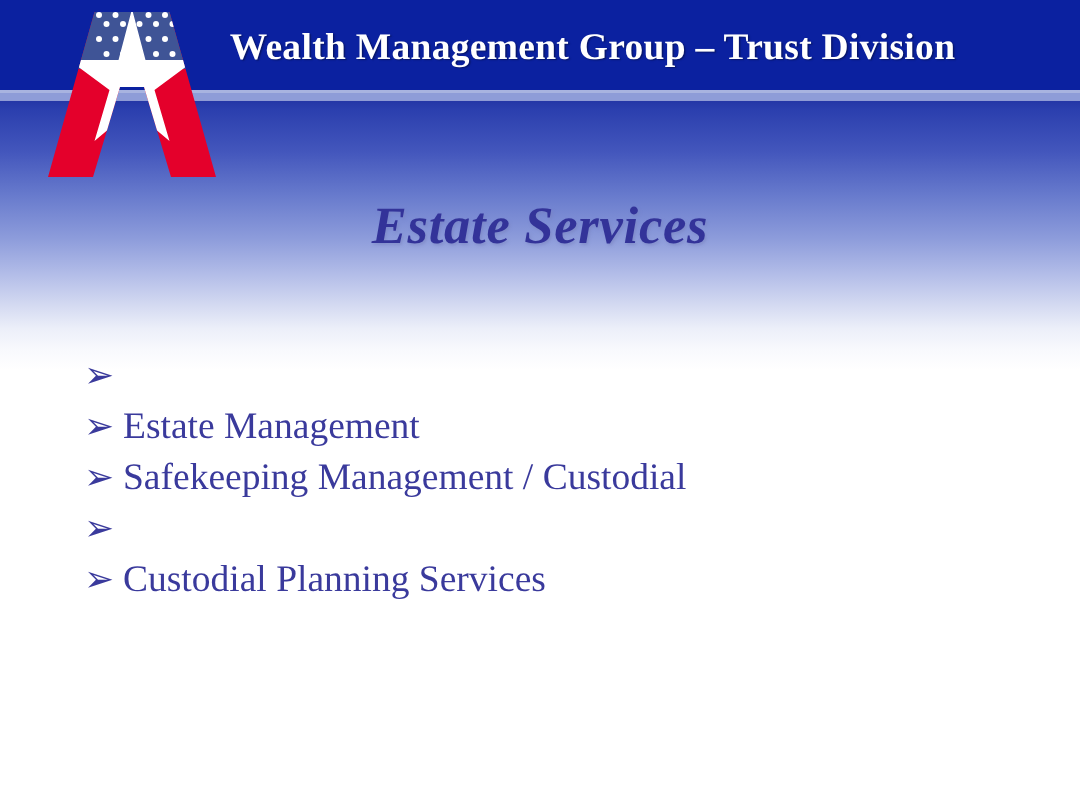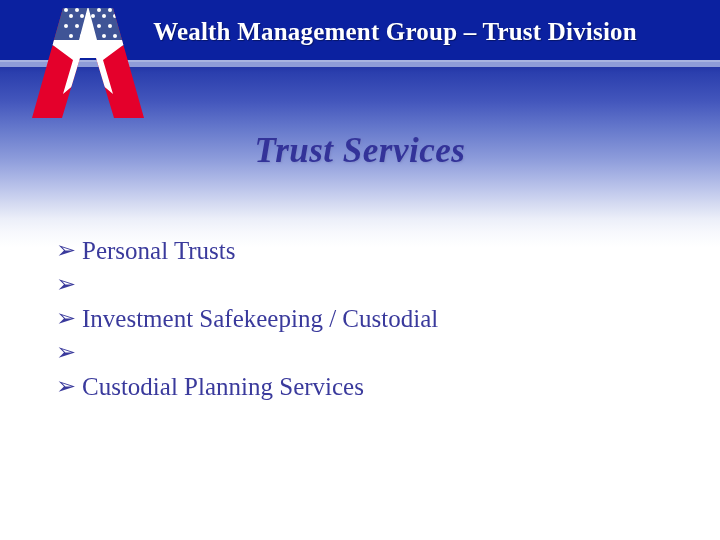"Trust Services" div.slide-title { text: Trust -> Estate }
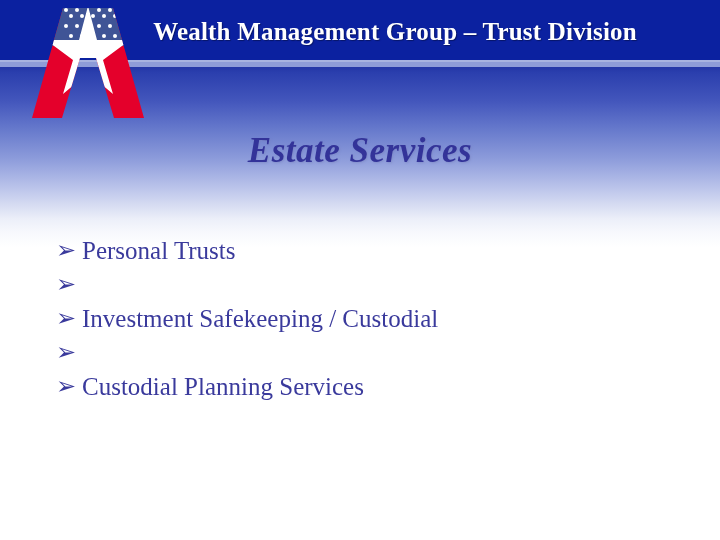"Personal Trusts" span.bullet-text { html: <span>Personal Trusts</span> -> none }
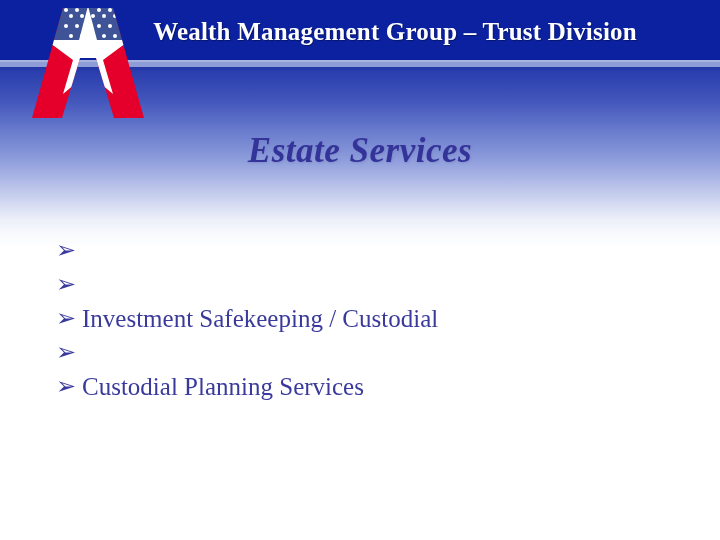"Estate Management" span.bullet-text { html: none -> <span>Estate Management</span> }
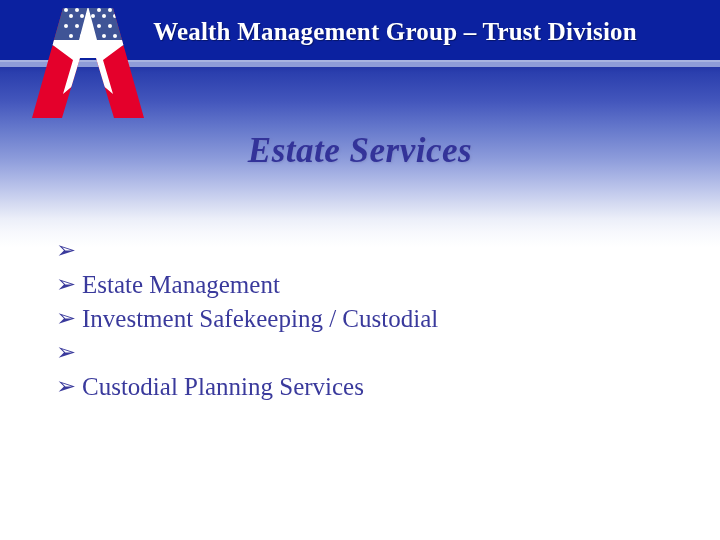"Investment Safekeeping / Custodial" span.bullet-text { text: Investment Safekeeping -> Safekeeping Management }
